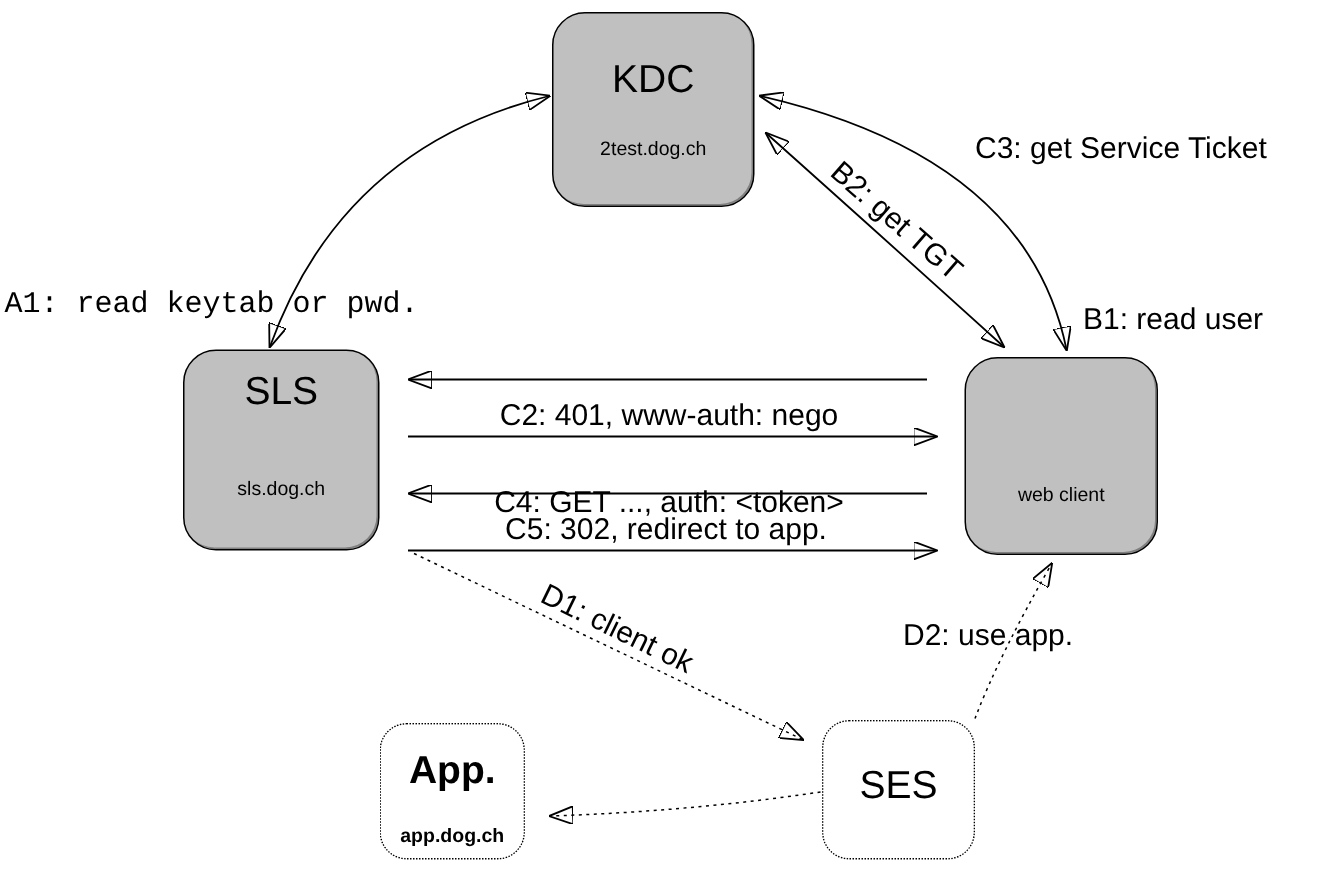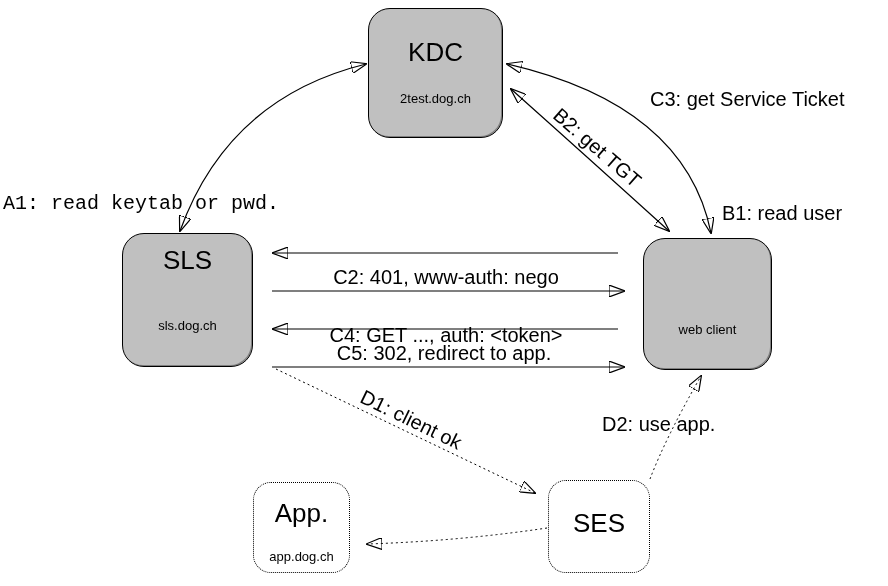"App." #node-app { font-weight: none -> bold }
